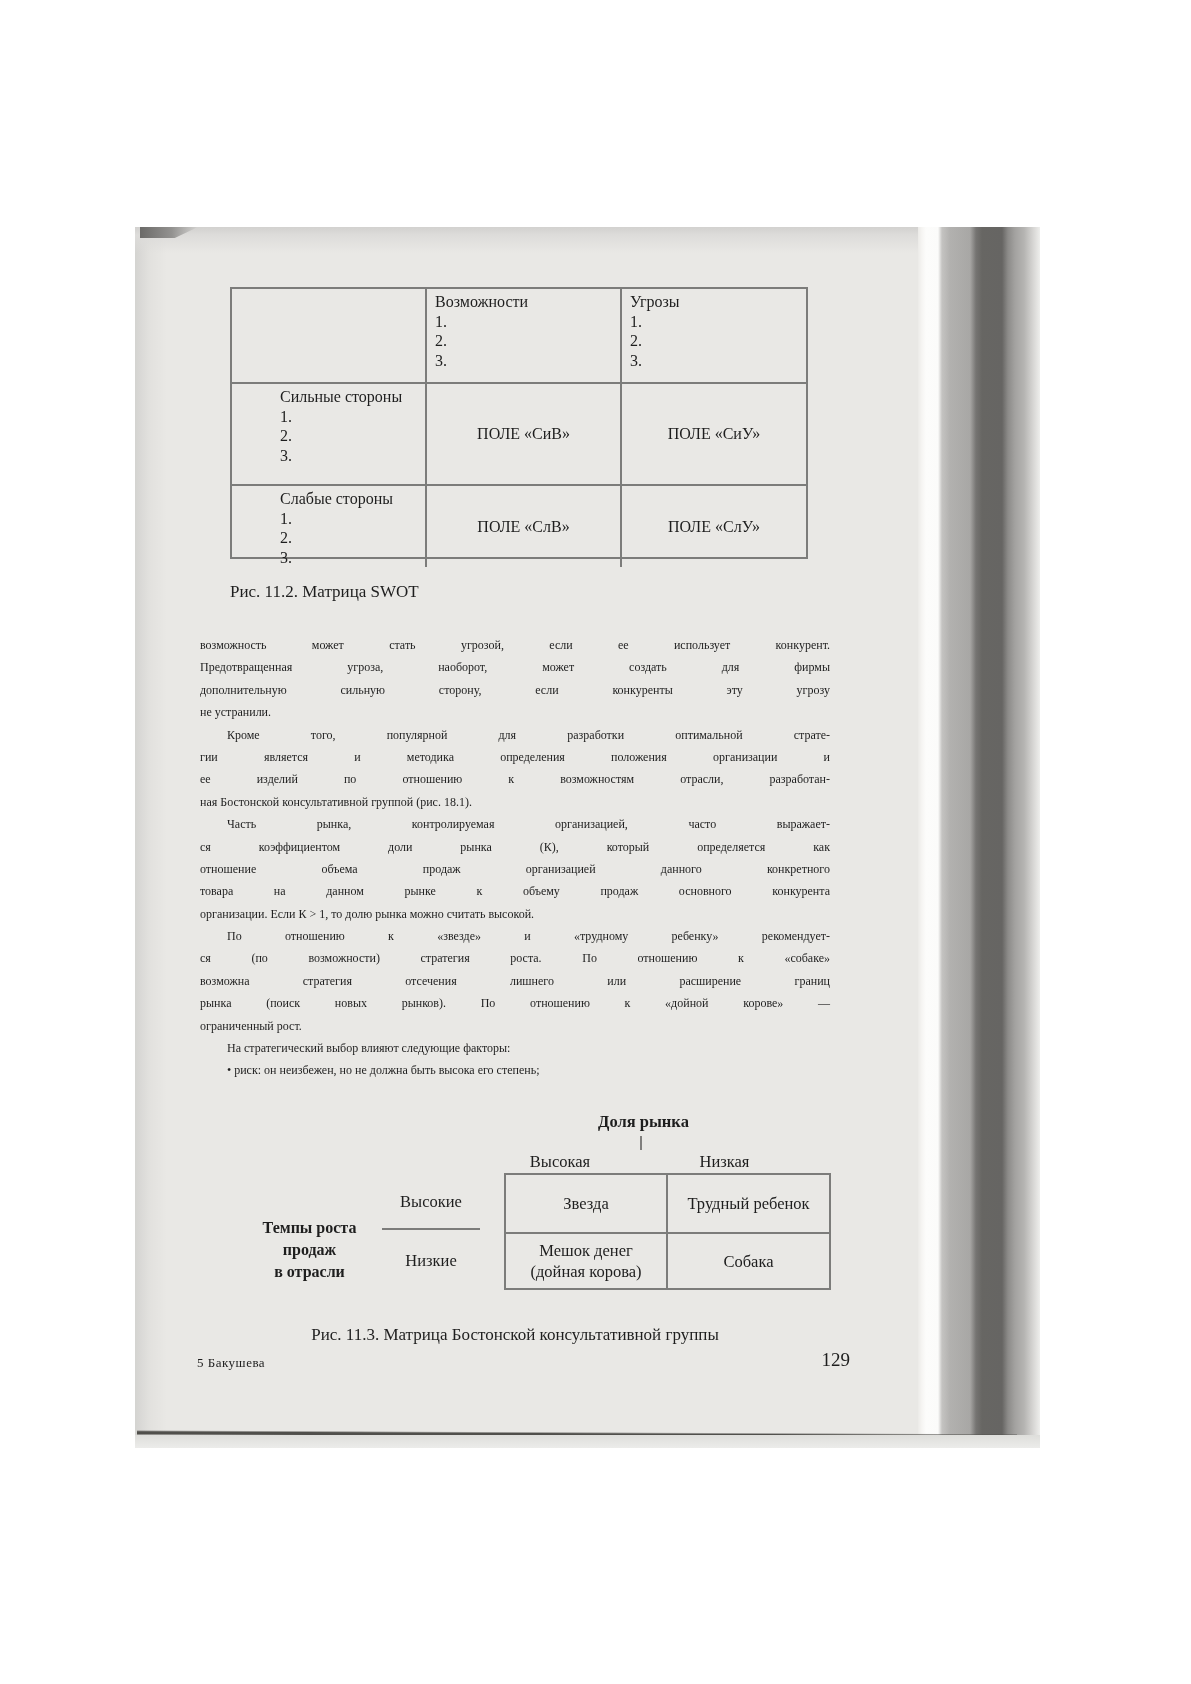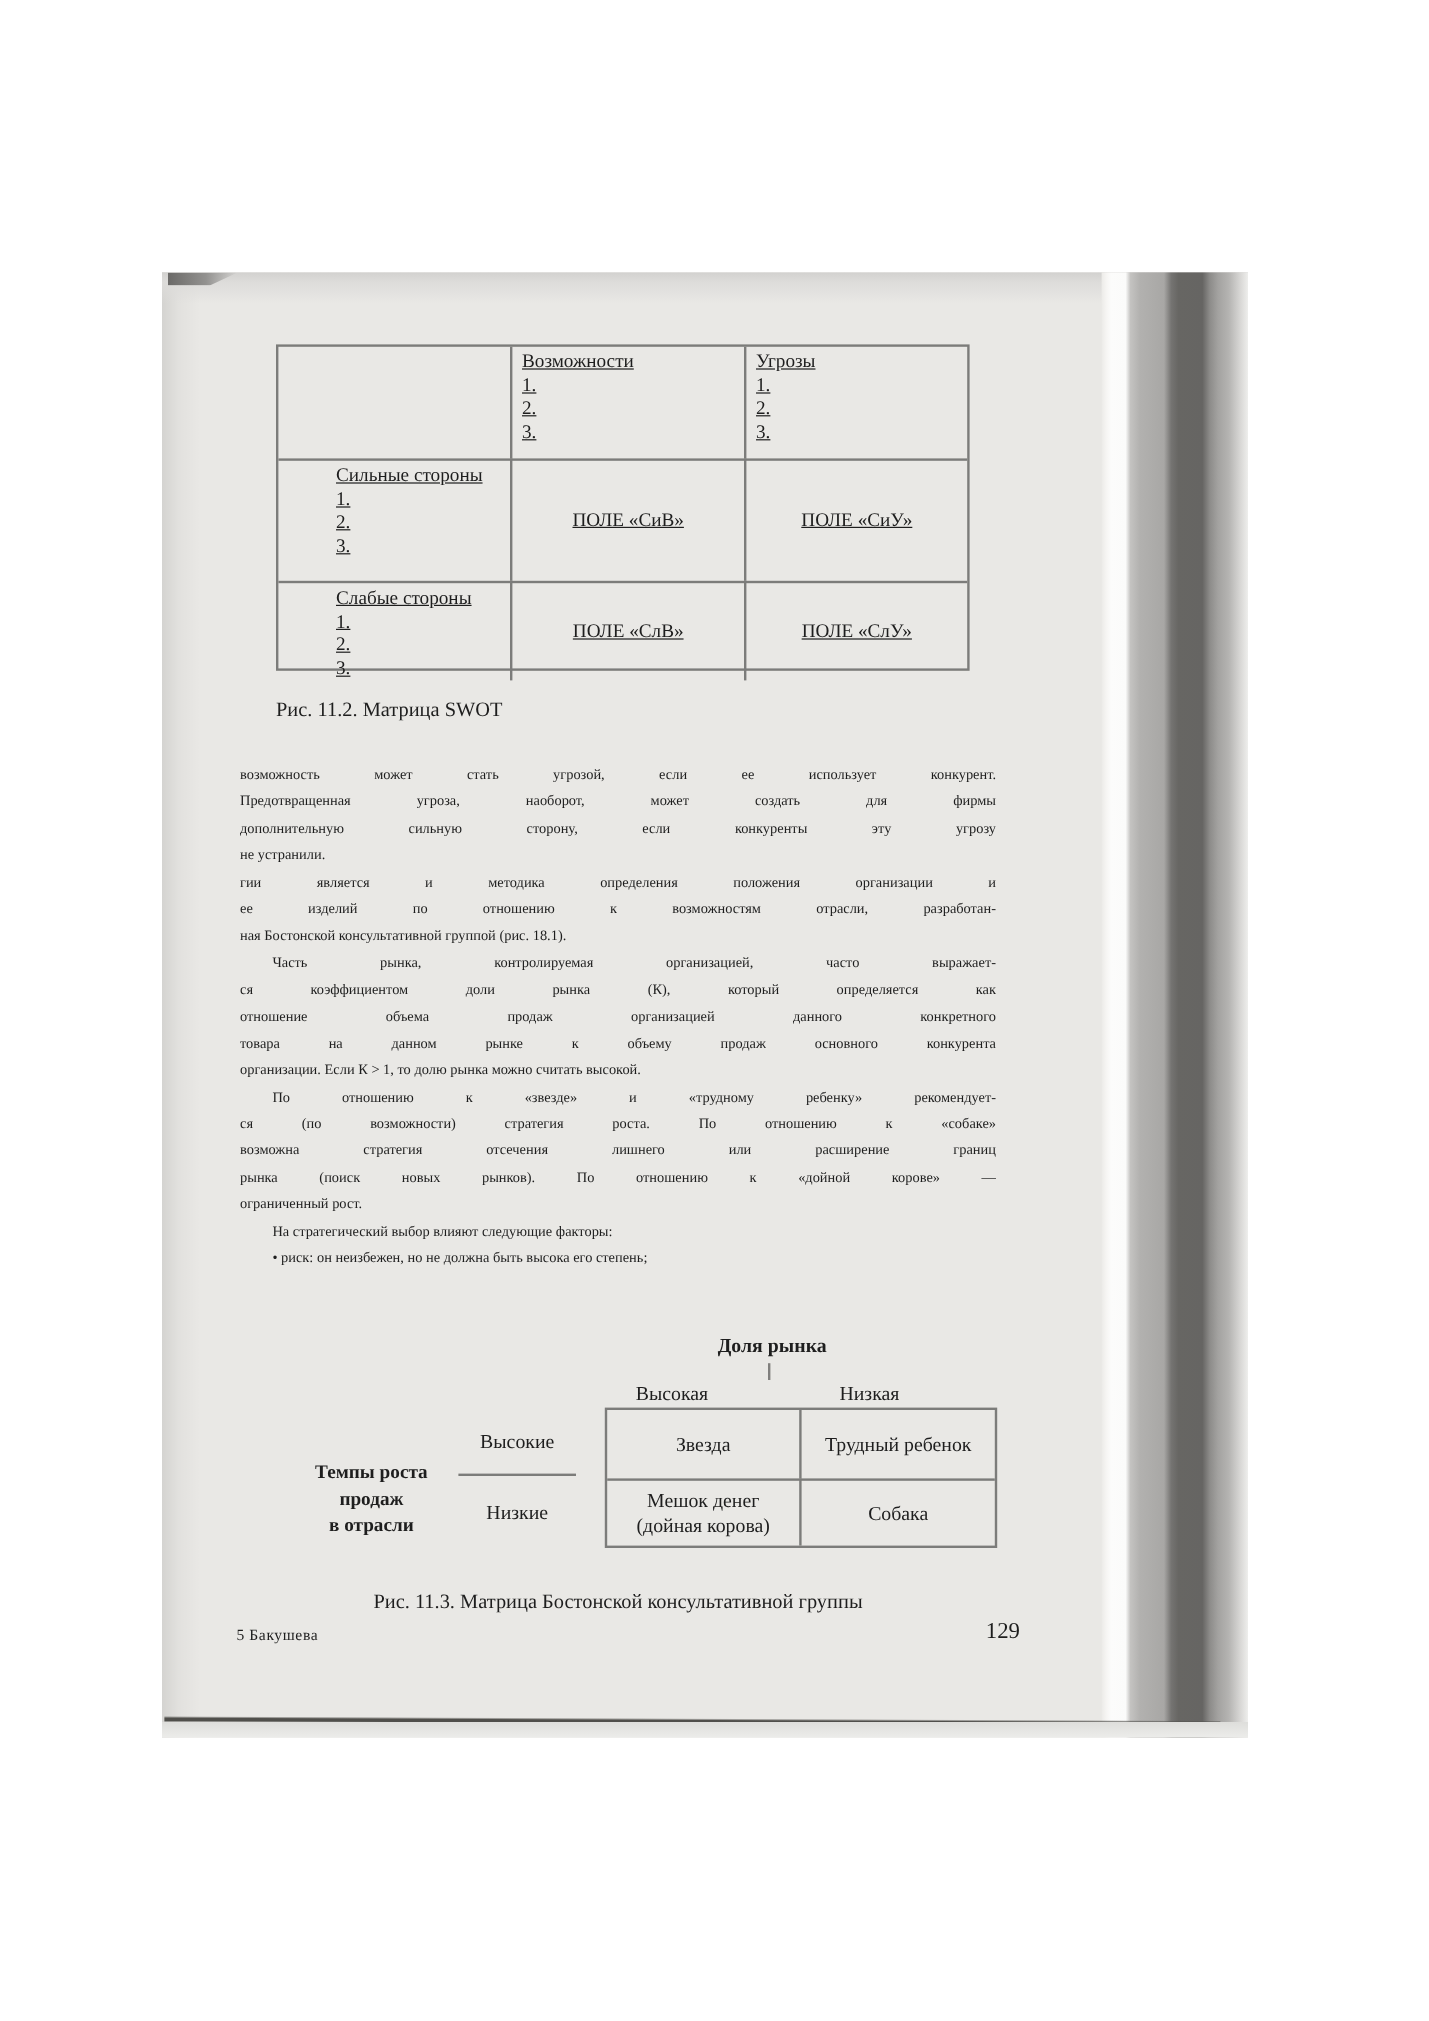"Возможности" .swot { text-decoration: underline -> none }
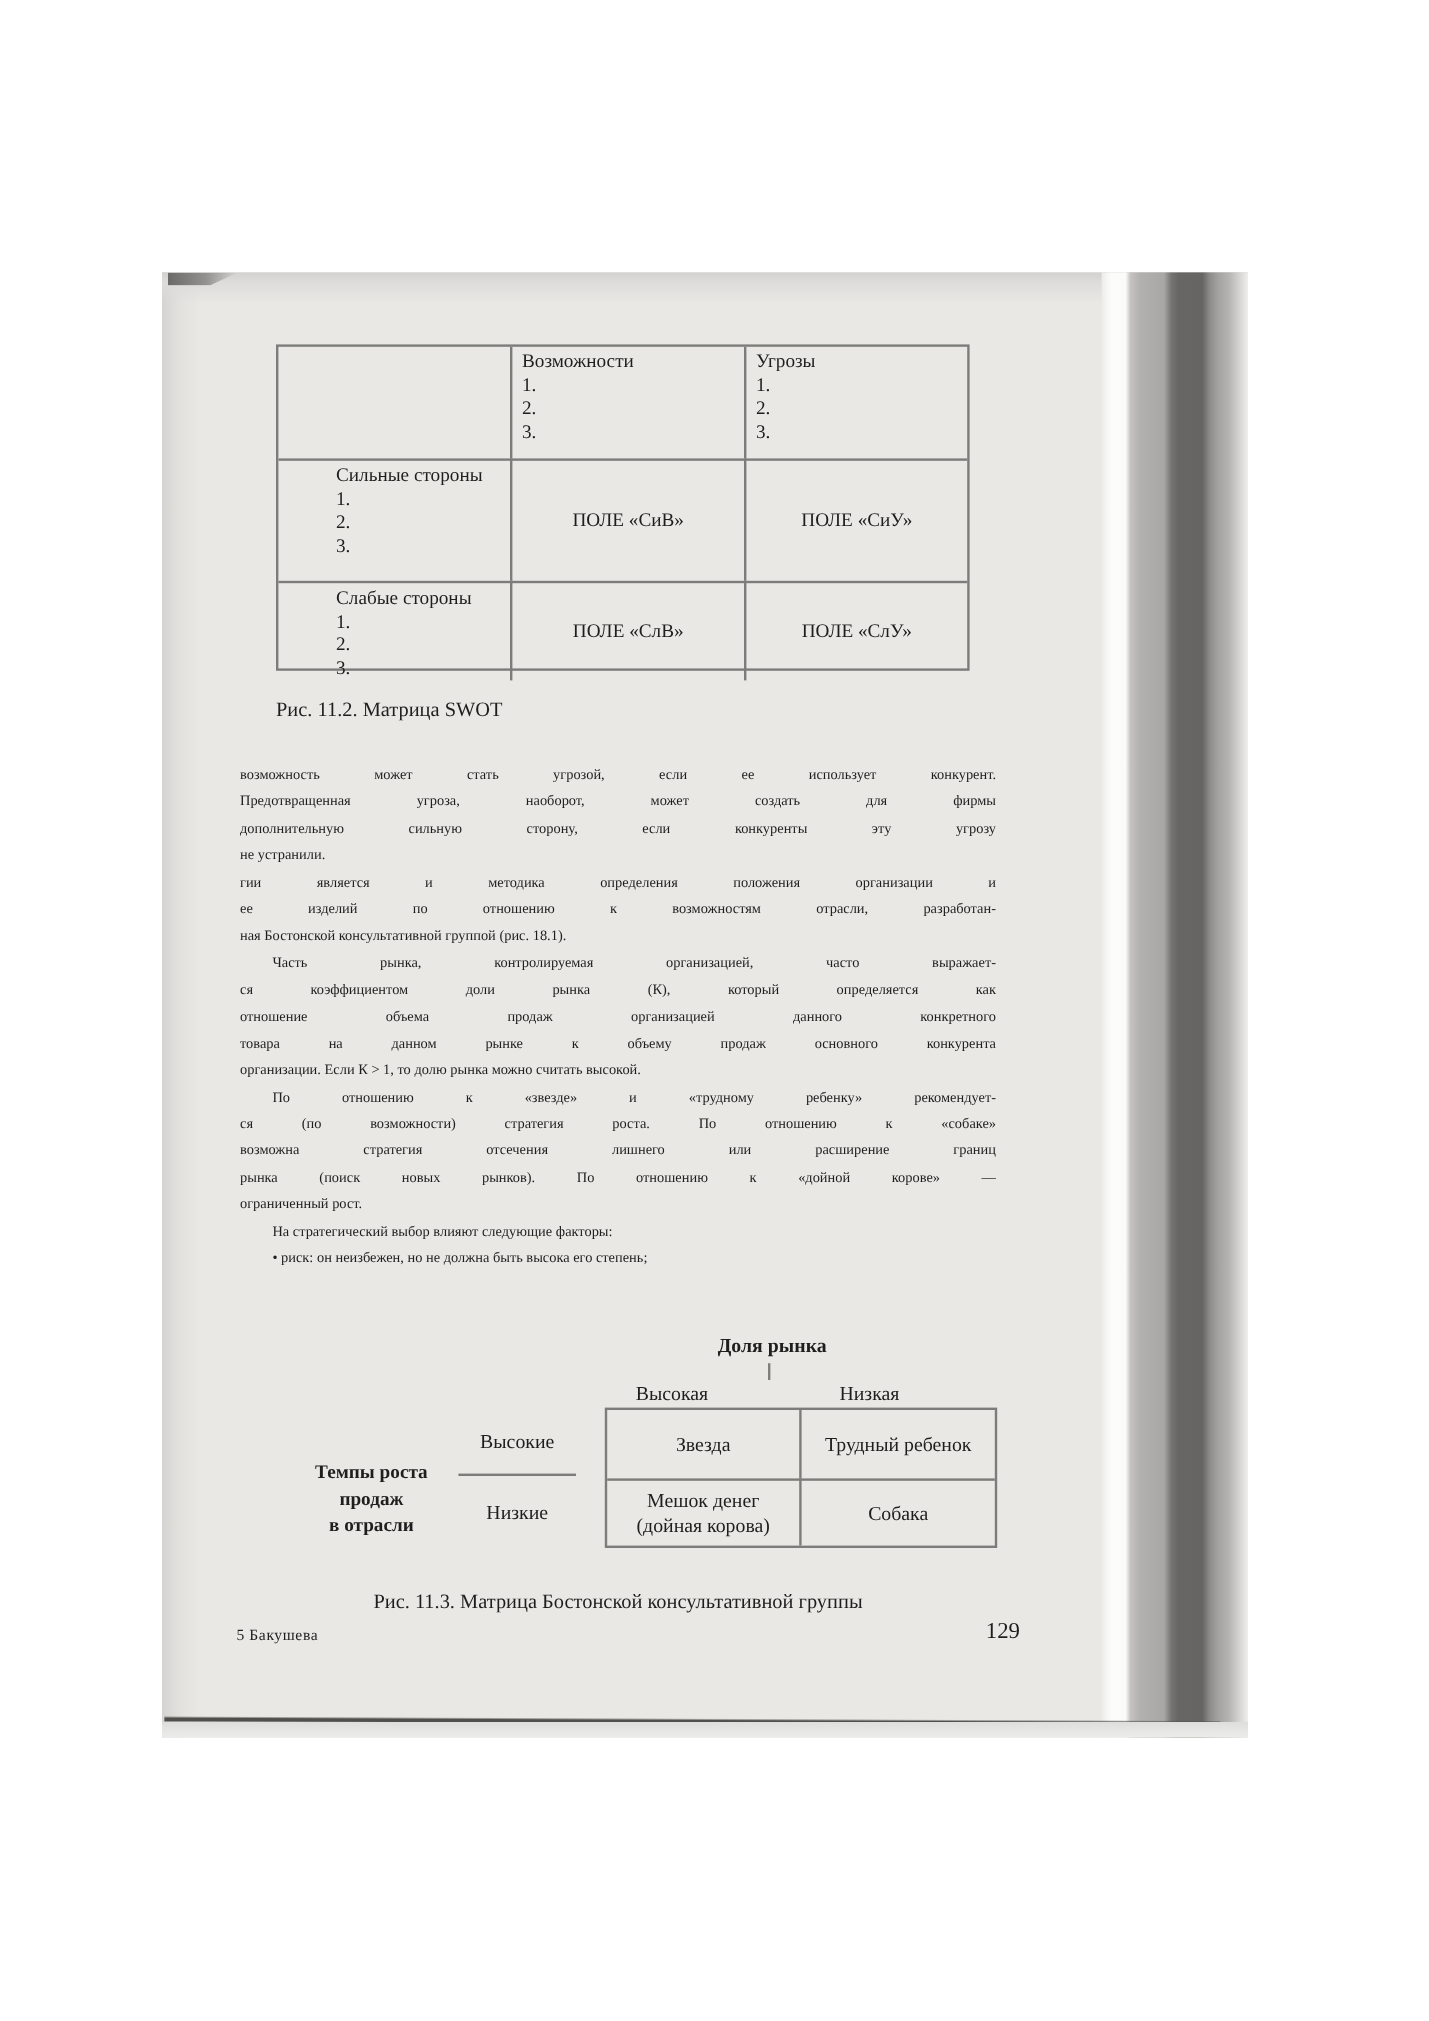"Кроме того, популярной для разработки" div.line { html: none -> <div>Кроме того, популярной для разработки оптимальной страте-</div> }
